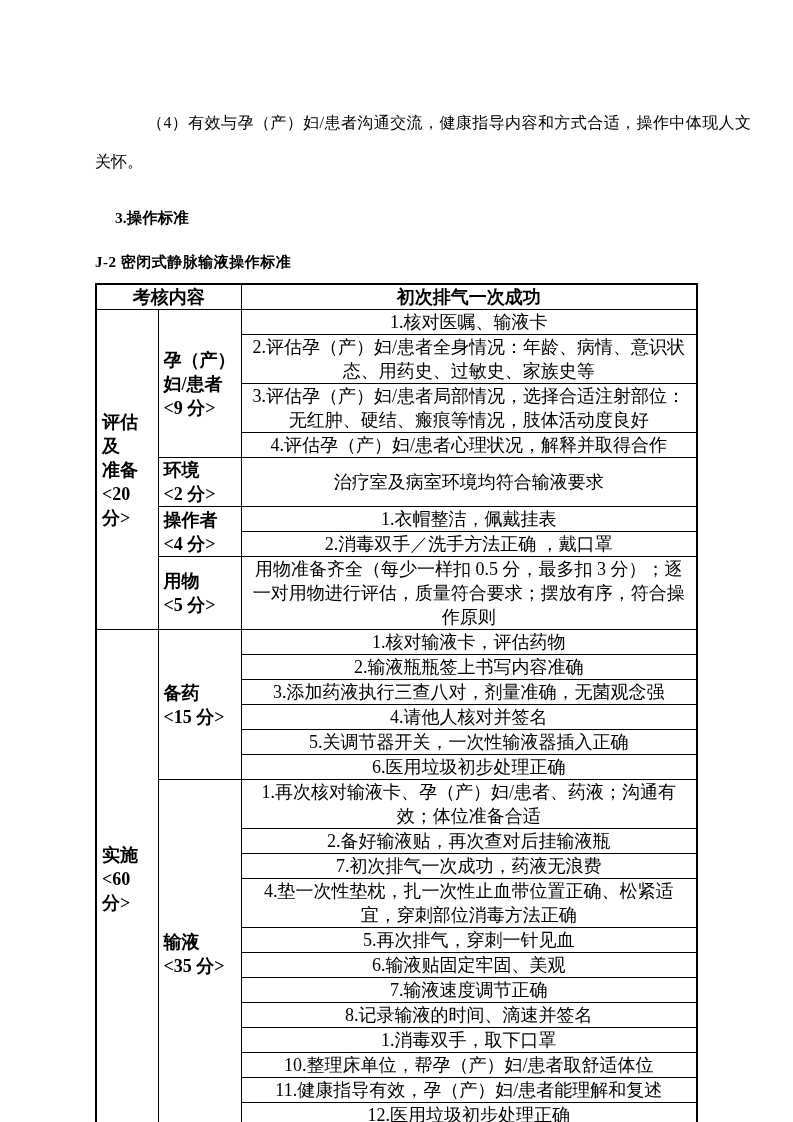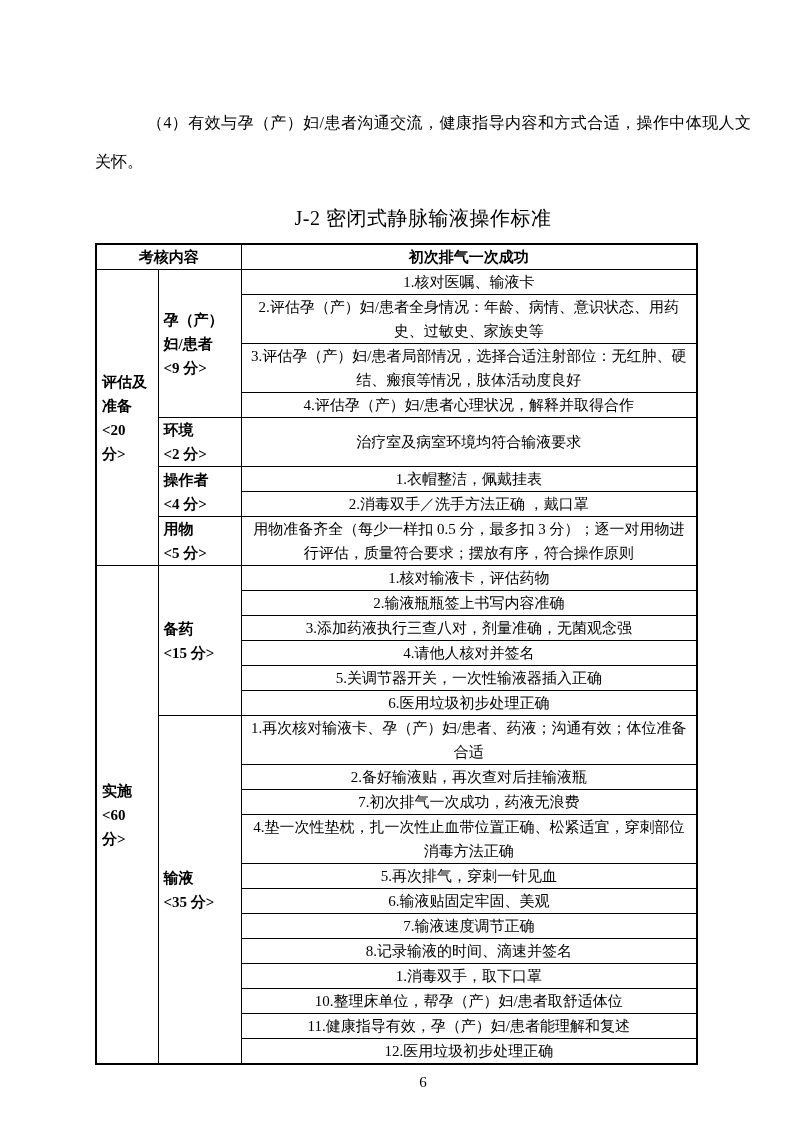"3.操作标准" div.section-heading { html: none -> <div>3.操作标准</div> }
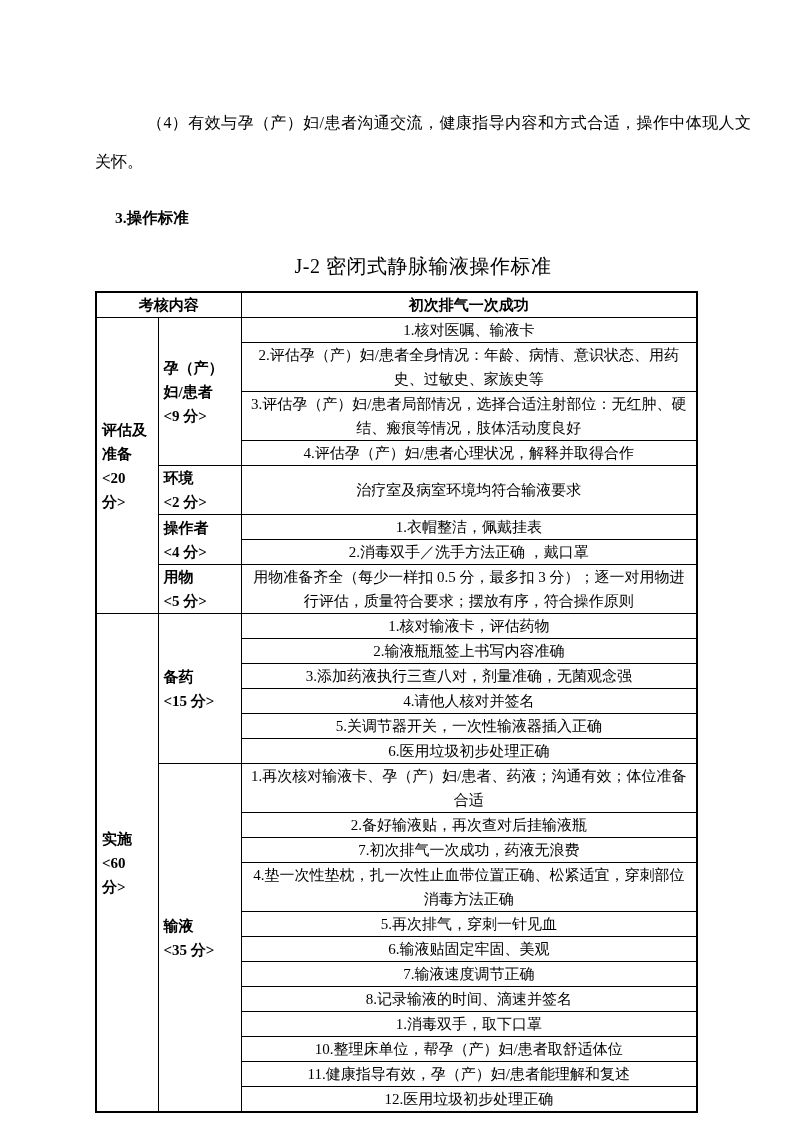"J-2 密闭式静脉输液操作标准" .table-title { font-size: 20px -> 15px; font-weight: normal -> bold; text-align: center -> none }
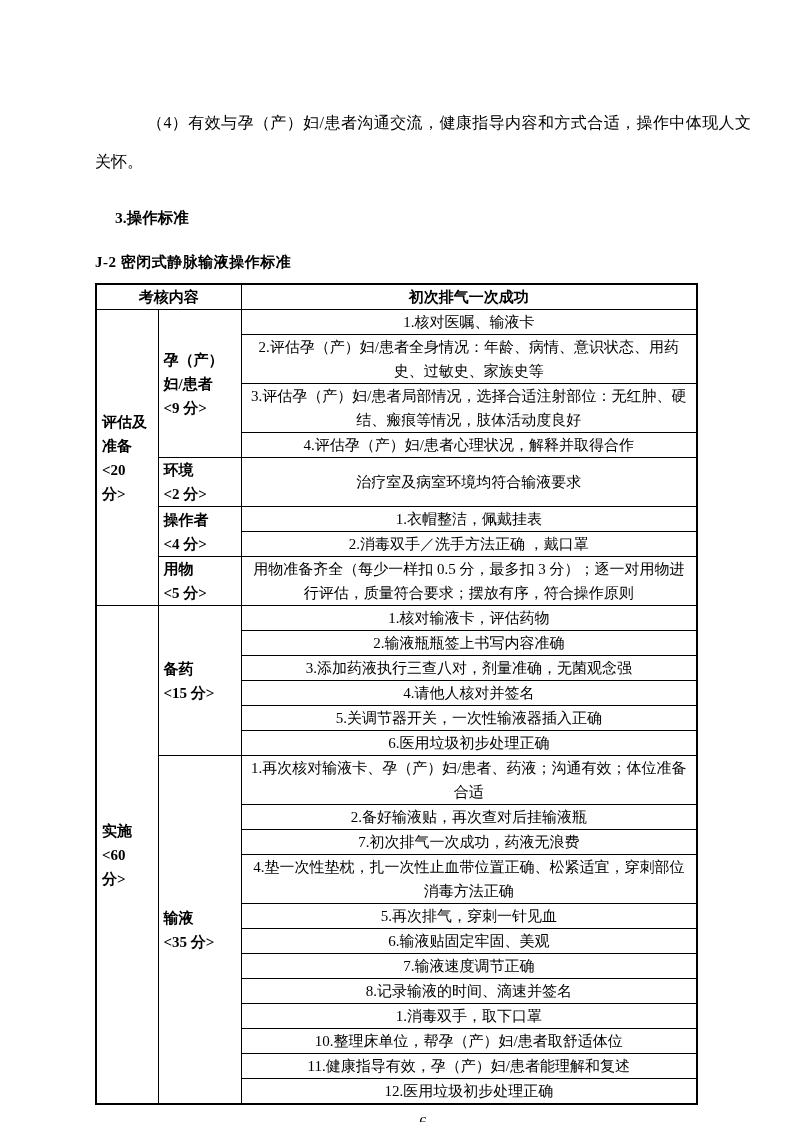"考核内容" table.std th, table.std td { font-size: 15px -> 18px }
